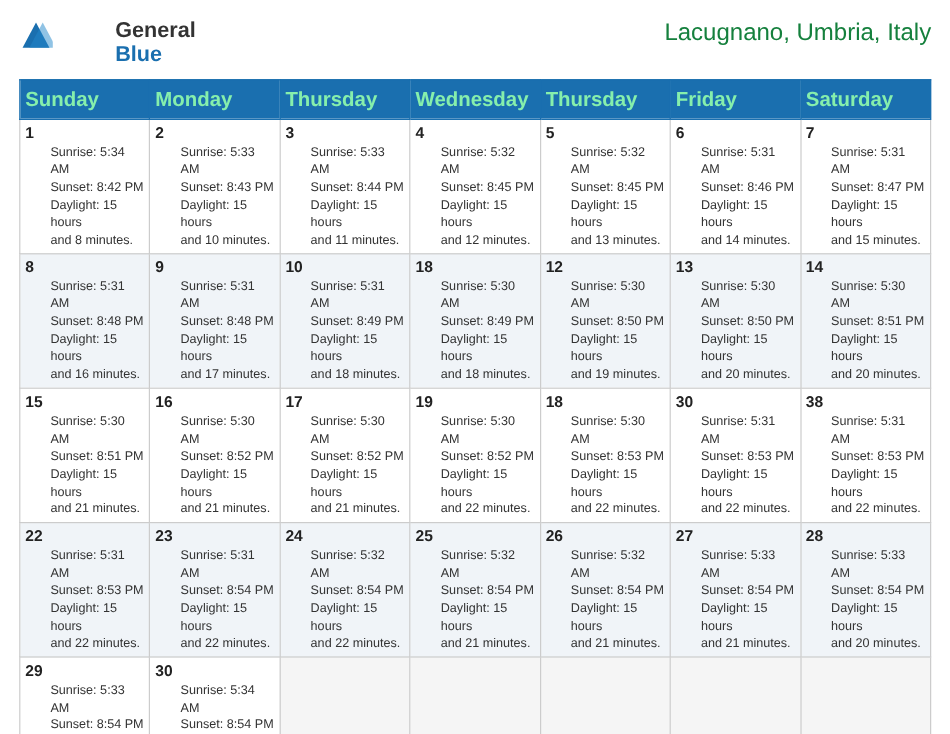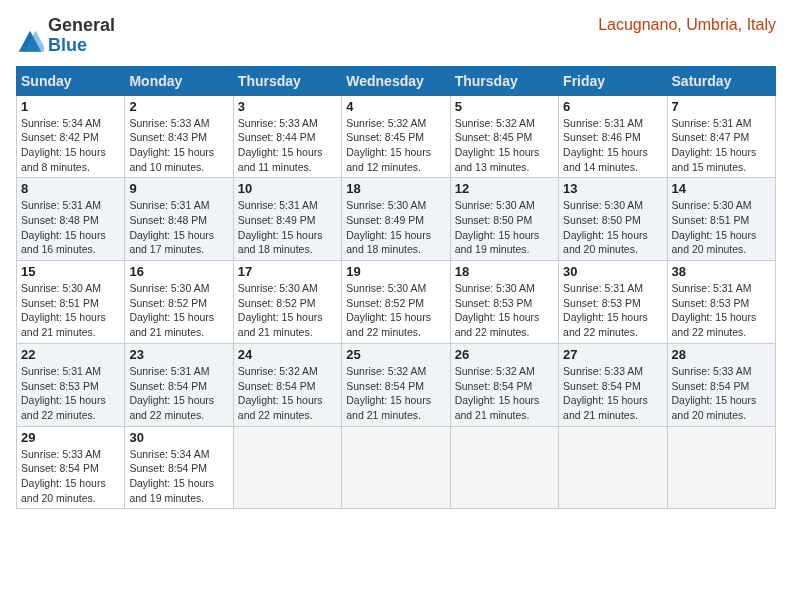"General" .logo { align-items: flex-end -> flex-start; gap: none -> 48px }
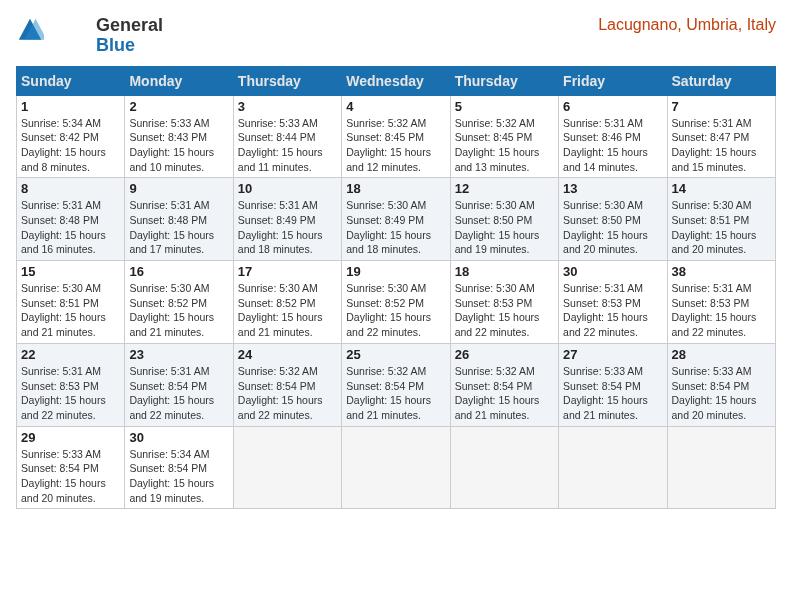"Lacugnano, Umbria, Italy" .cal-subtitle { color: #c2410c -> #15803d; font-size: 16px -> 20px }
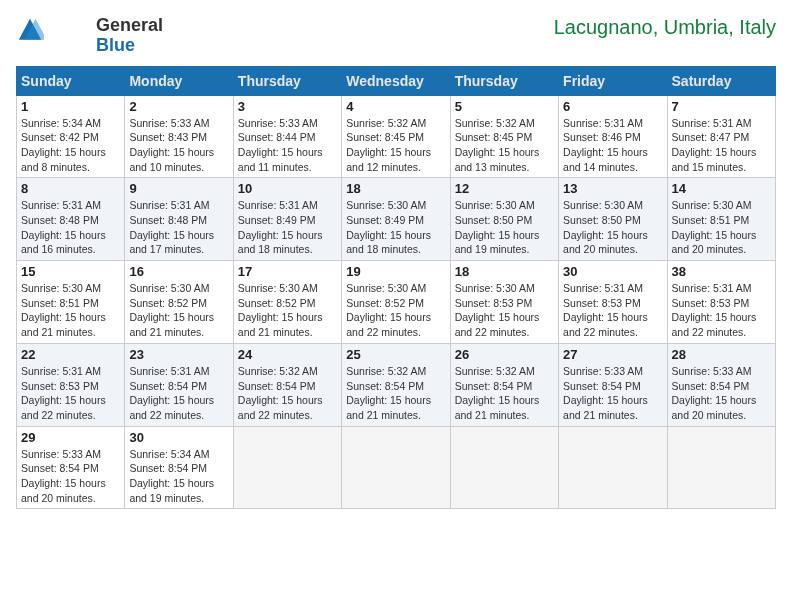"Sunday" thead tr th { color: #e5e5e5 -> #86efac; font-size: 14px -> 17px }
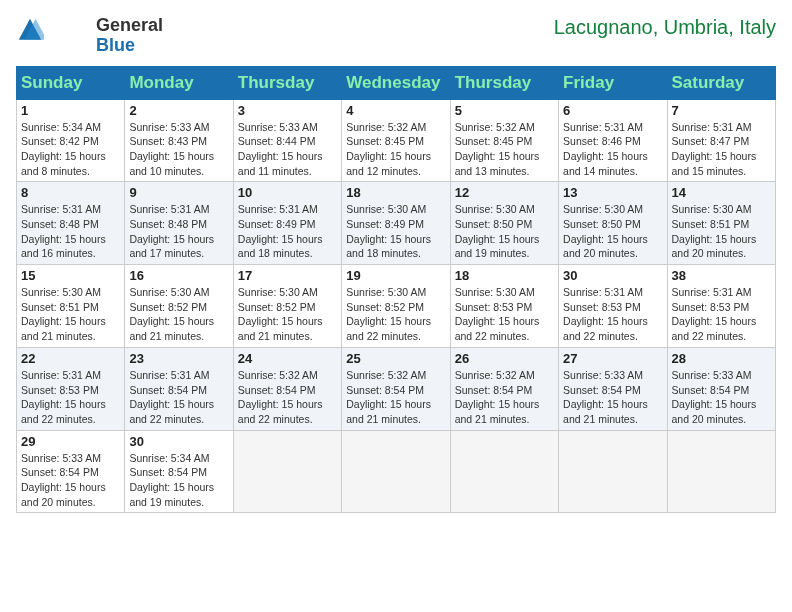"Sunrise: 5:34 AM" .day-detail { margin-left: none -> 21px }
